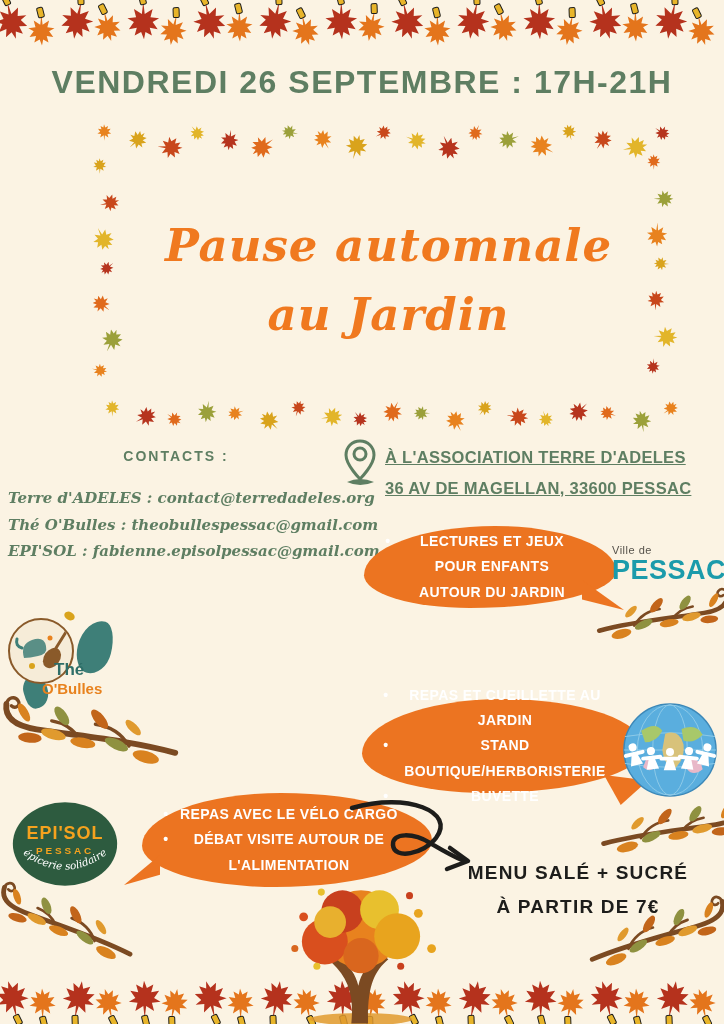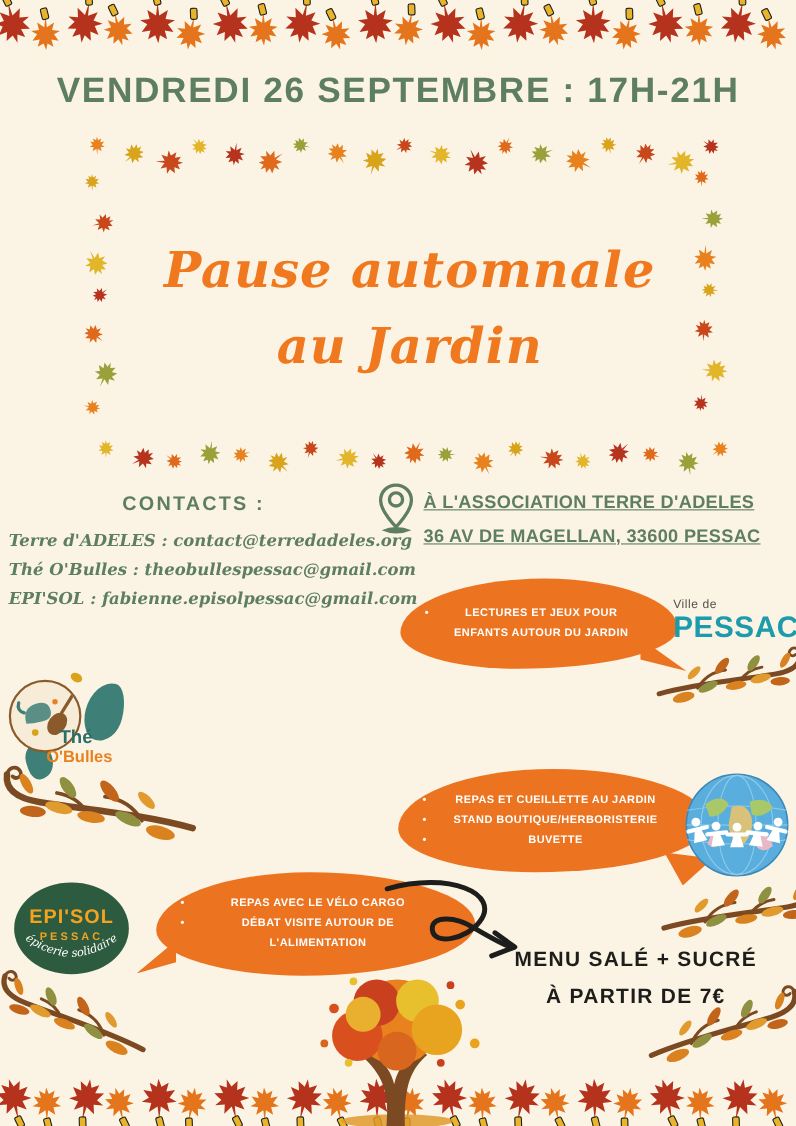"Pause automnale" #leaf-frame { left: 80px -> 96px }
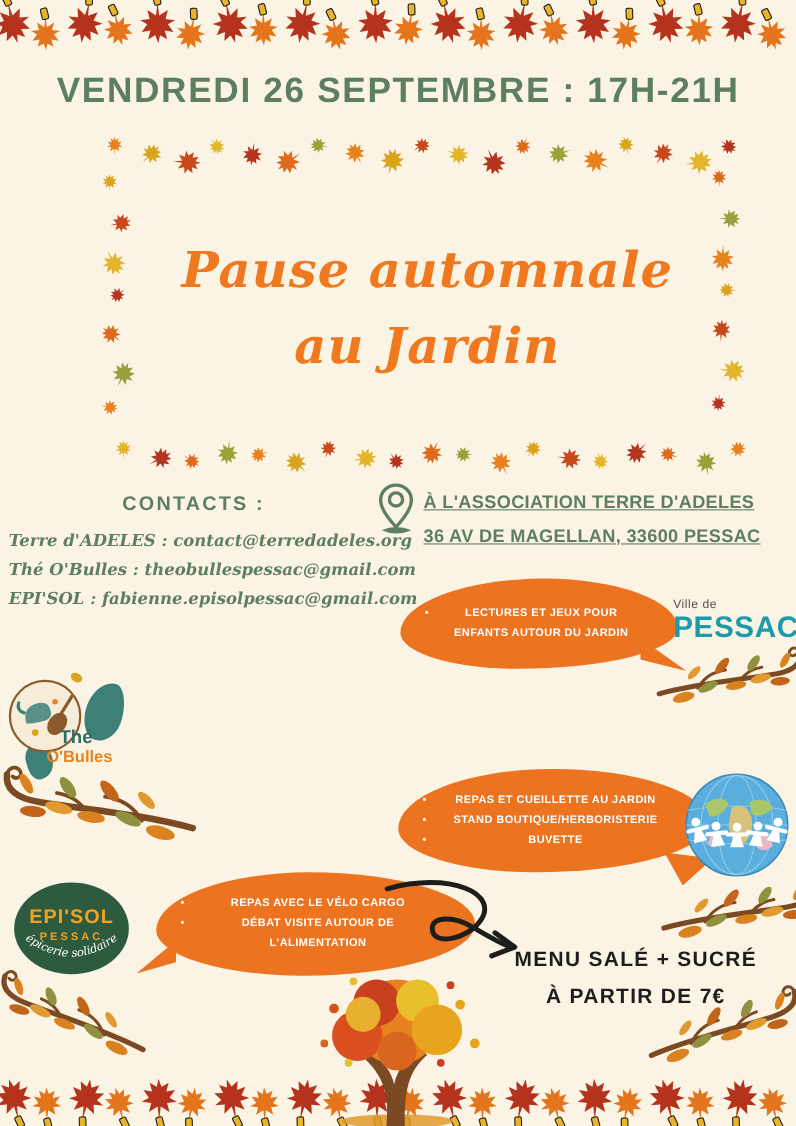"CONTACTS :" #contacts .c-head { font-size: 18px -> 14px; margin-bottom: 9px -> 21px }
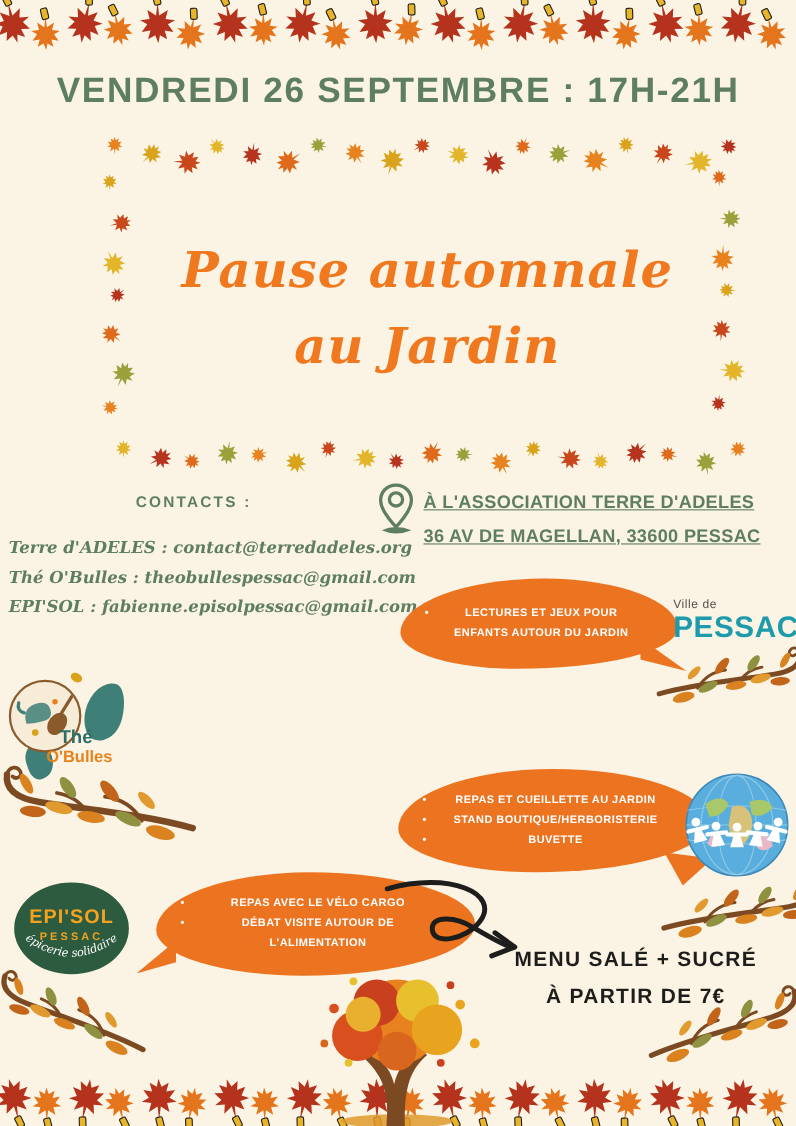"LECTURES ET JEUX POUR ENFANTS" .bubble li { font-size: 10px -> 14px }
